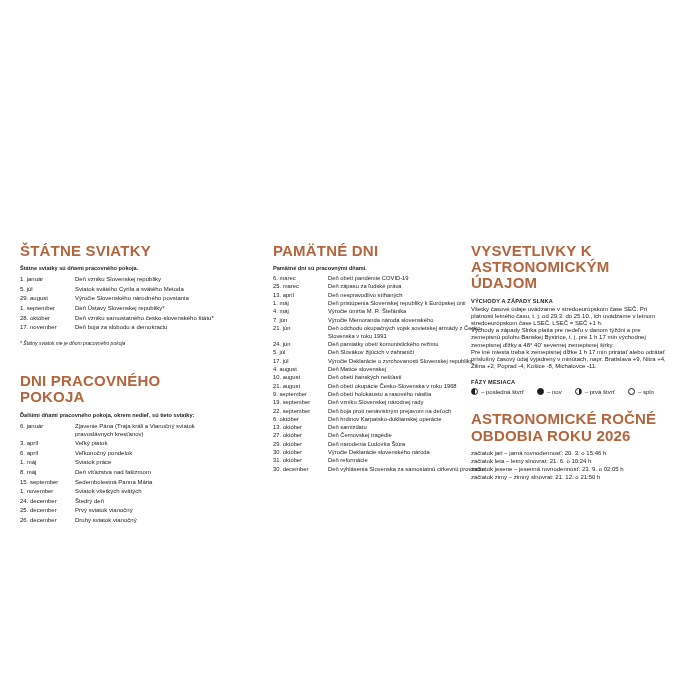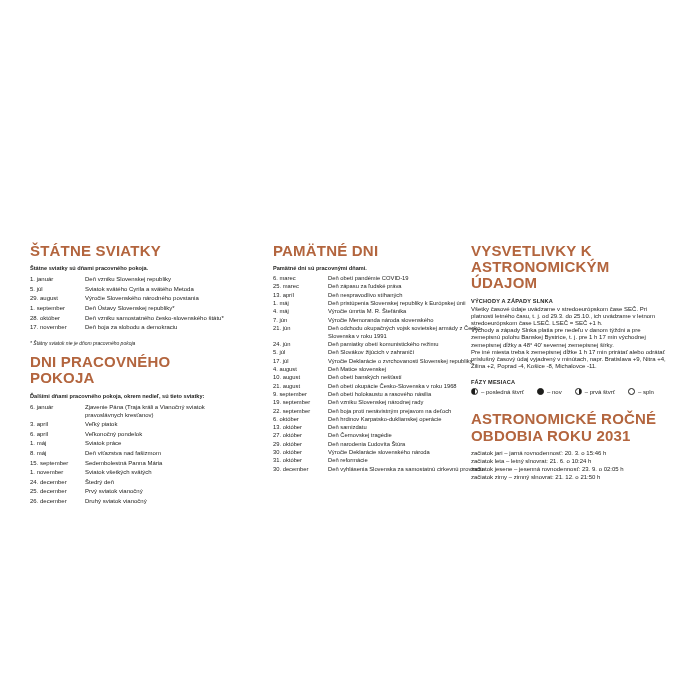"ŠTÁTNE SVIATKY" .col1 { left: 30px -> 20px }
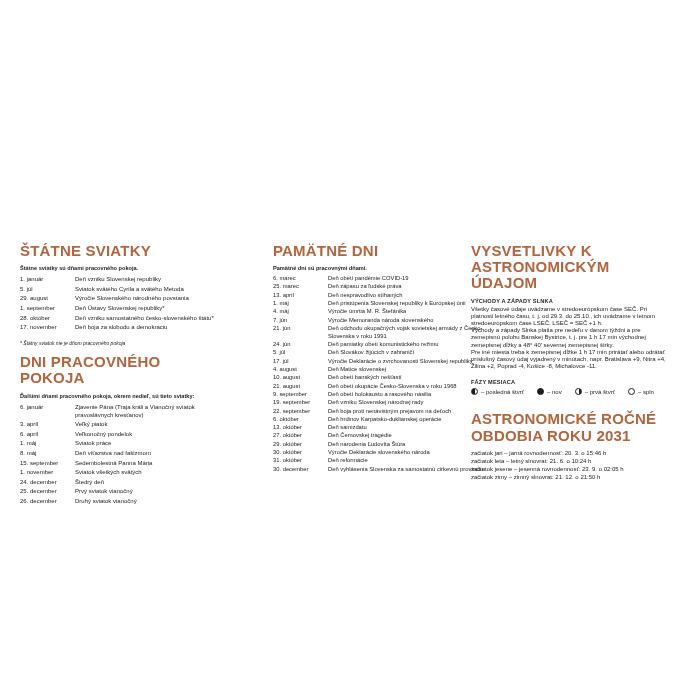"DNI PRACOVNÉHO POKOJA" .second-heading { margin-top: 8px -> 27px }
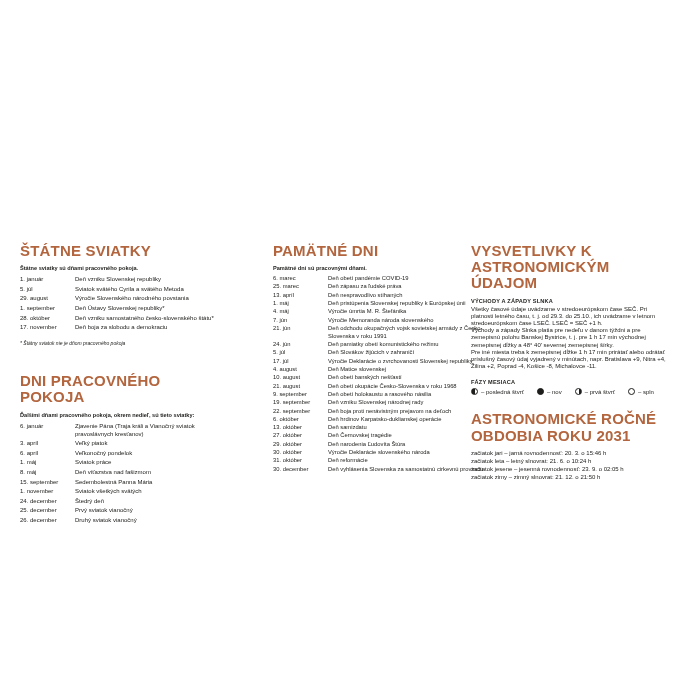"ASTRONOMICKÉ ROČNÉ OBDOBIA ROKU 2031" h2 { text: 2031 -> 2026 }
